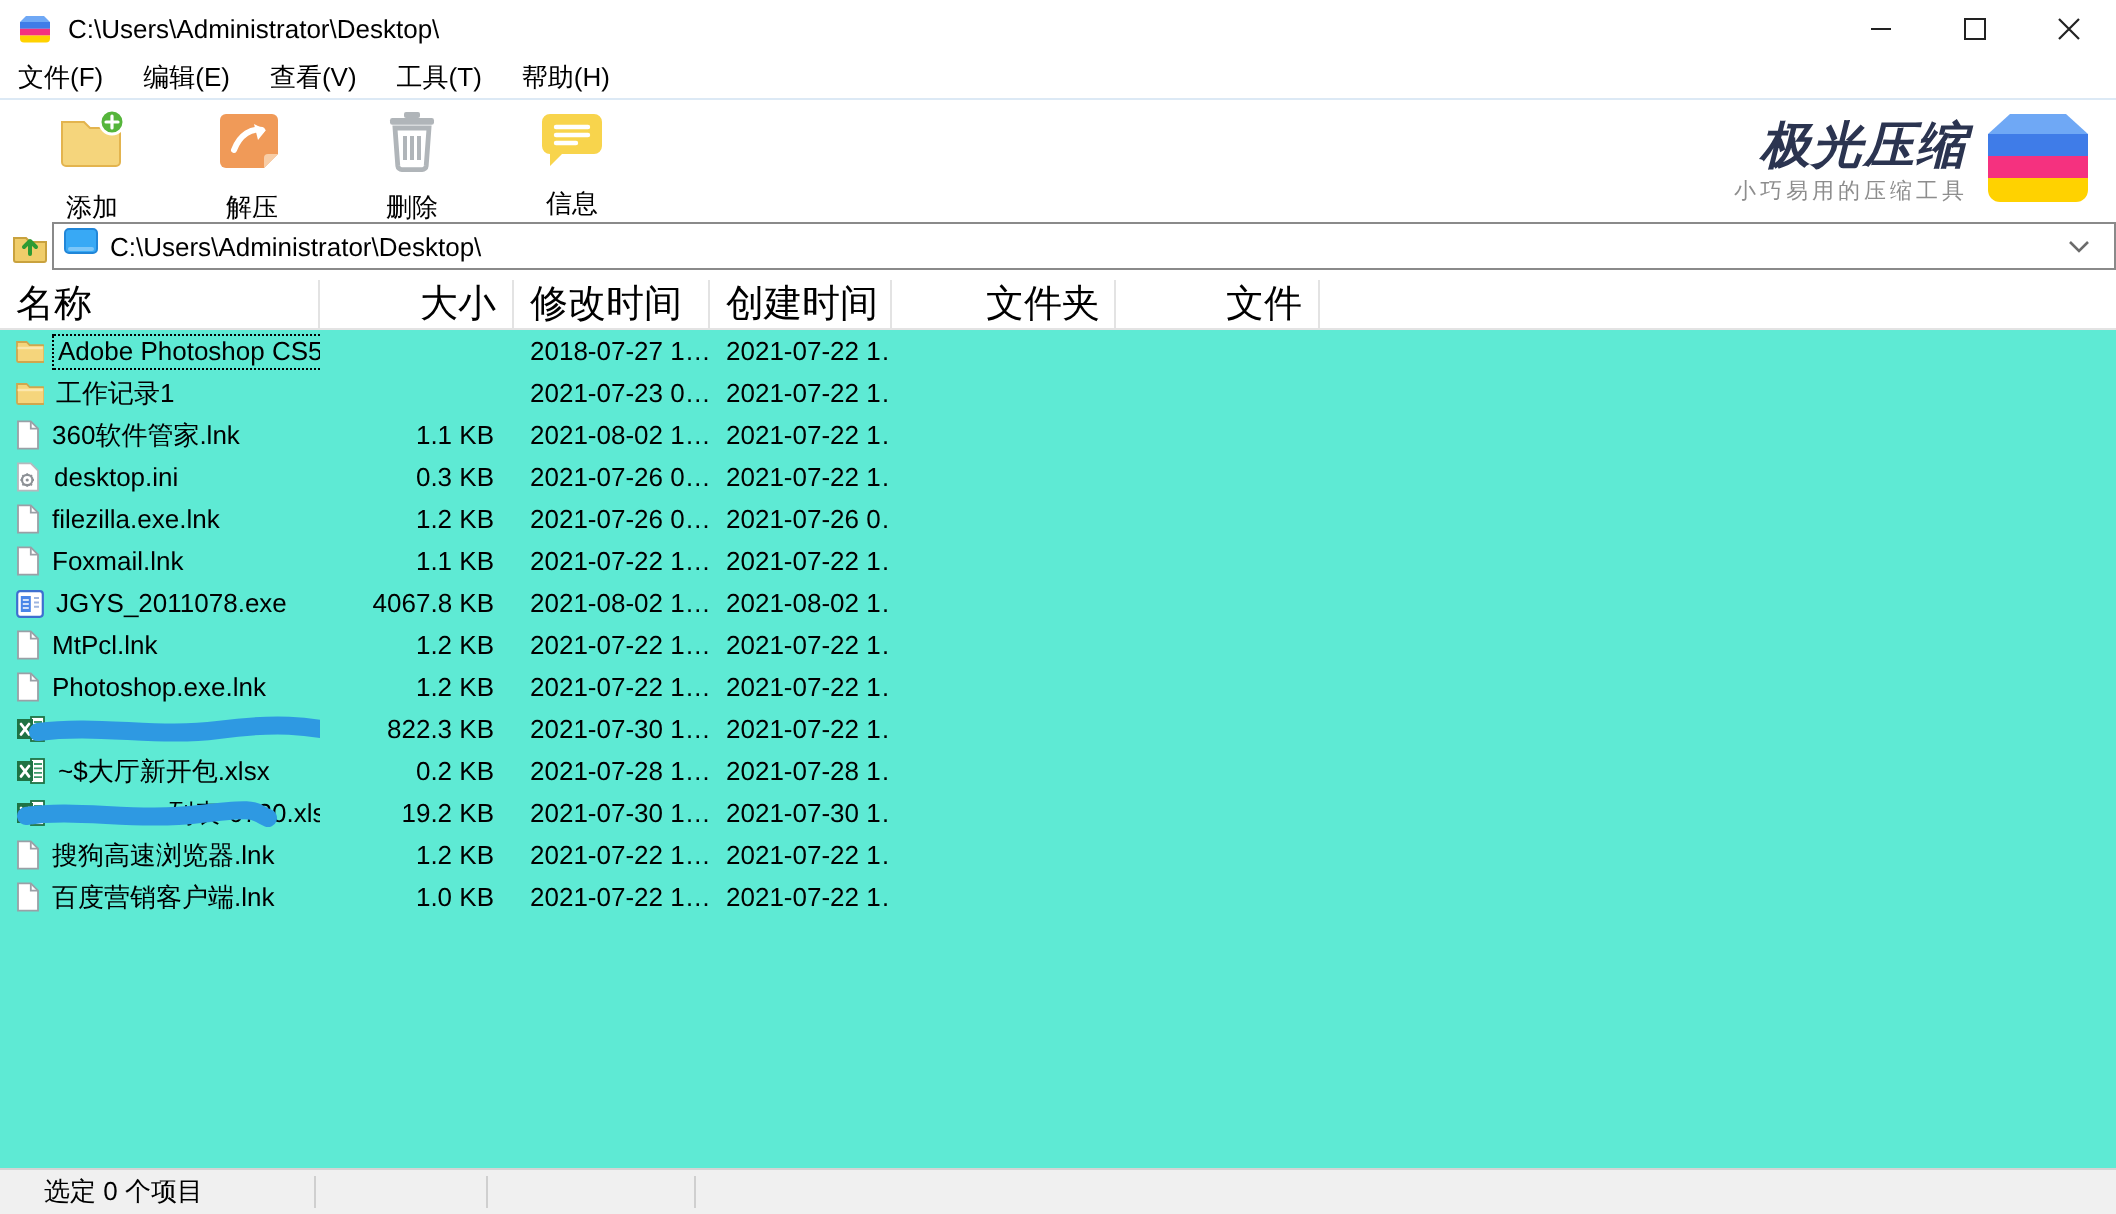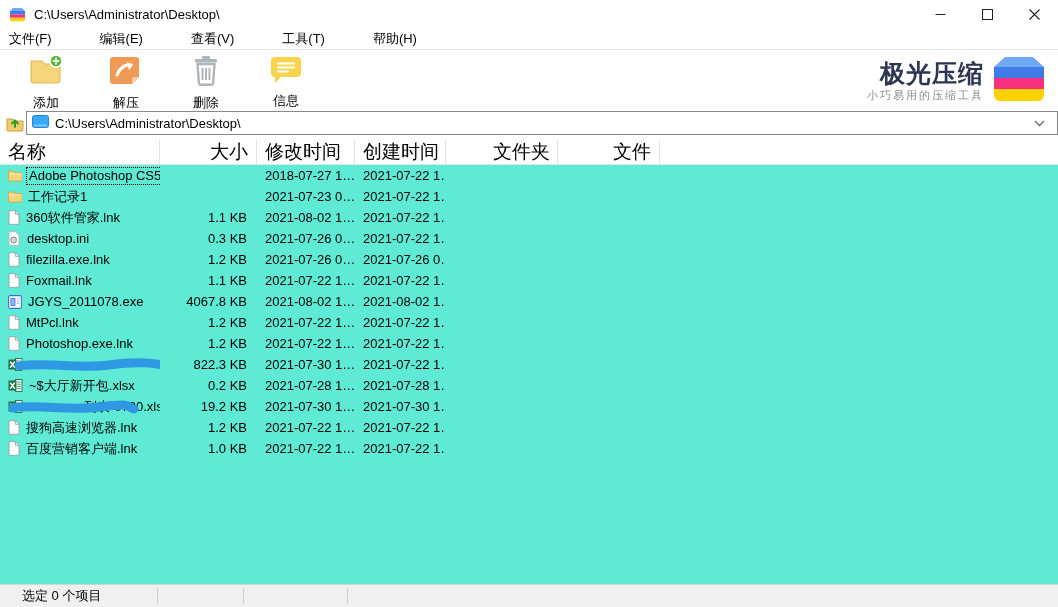"文件(F)" .menubar { gap: 28px -> none }
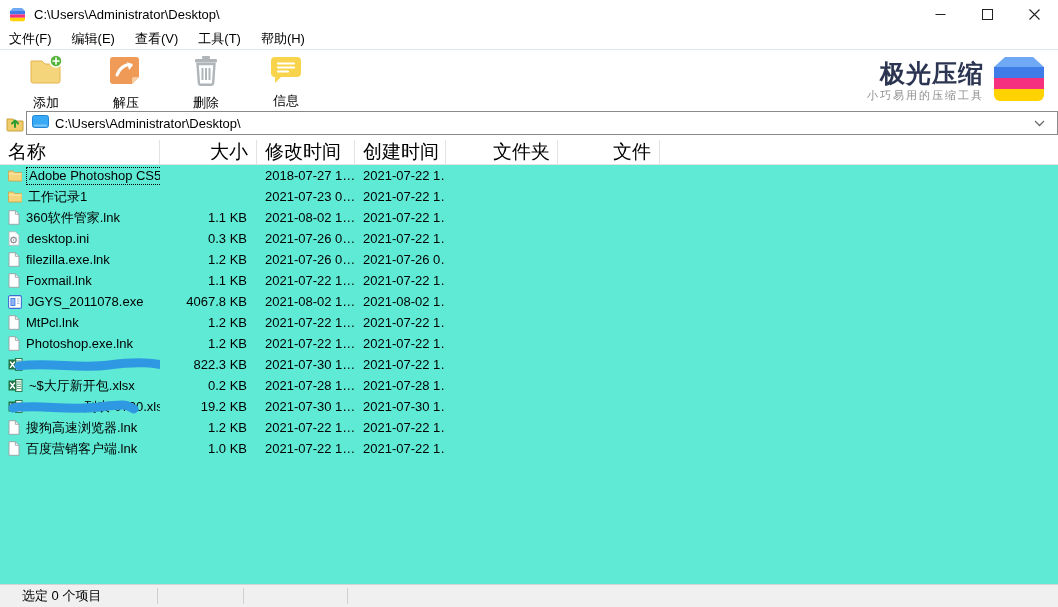"极光压缩" .brand-name { font-style: none -> italic }
